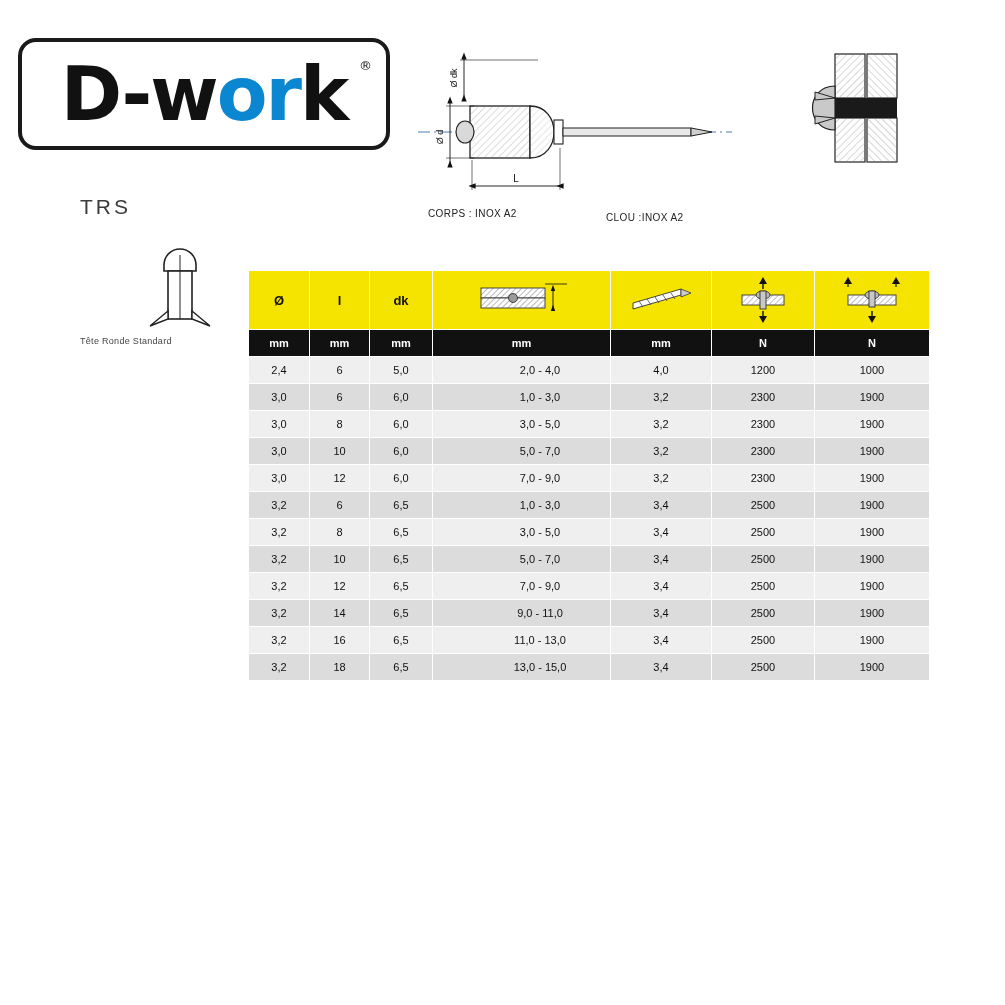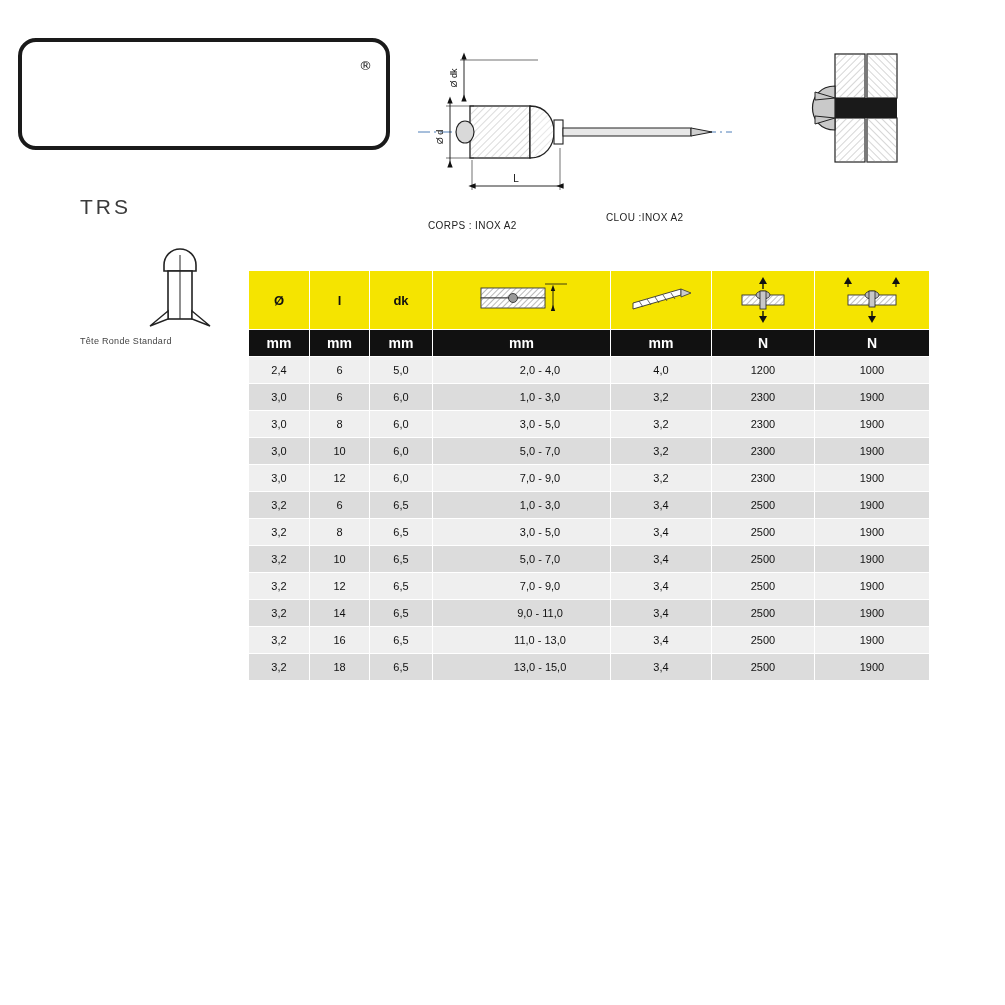"D-work" div.logo-inner { html: none -> <div> <div> <span>D-w</span><span>or</span><span>k</span> </div> </div> }
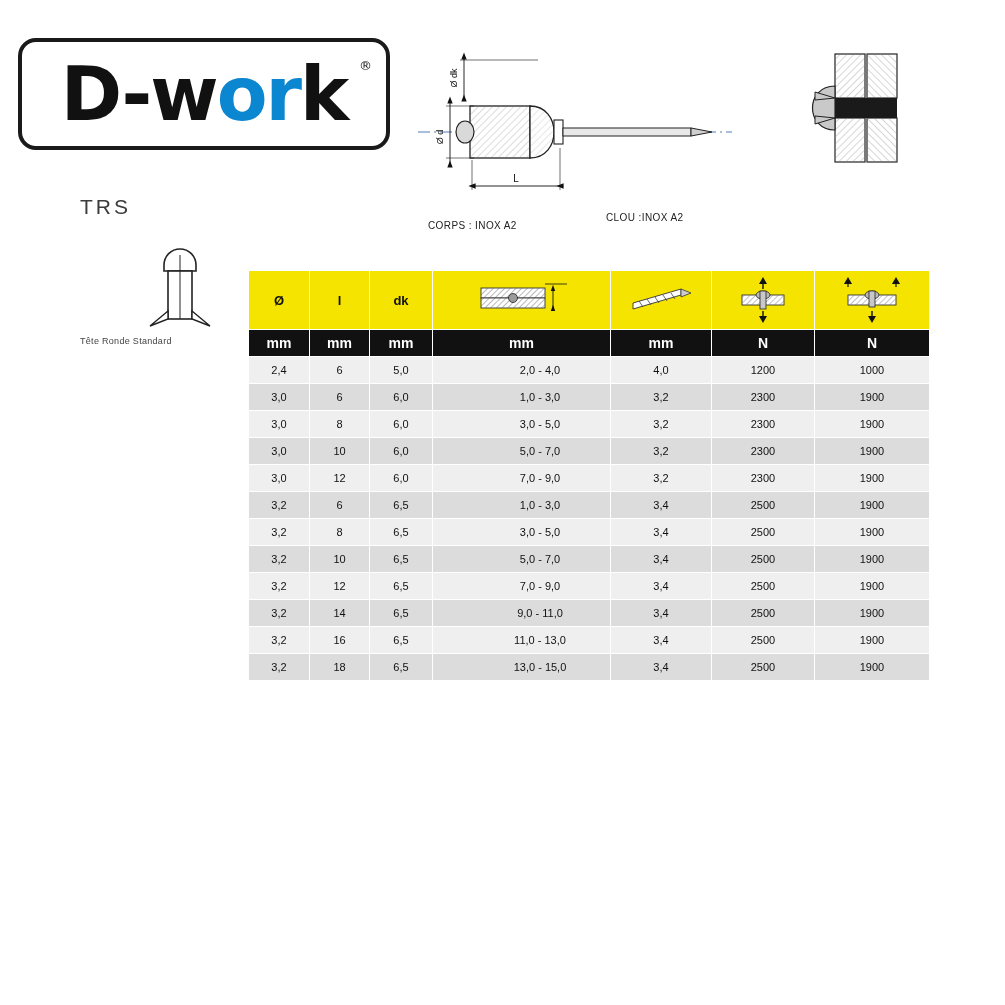"CORPS : INOX A2" .drawing-labels .lbl-corps { top: 16px -> 4px }
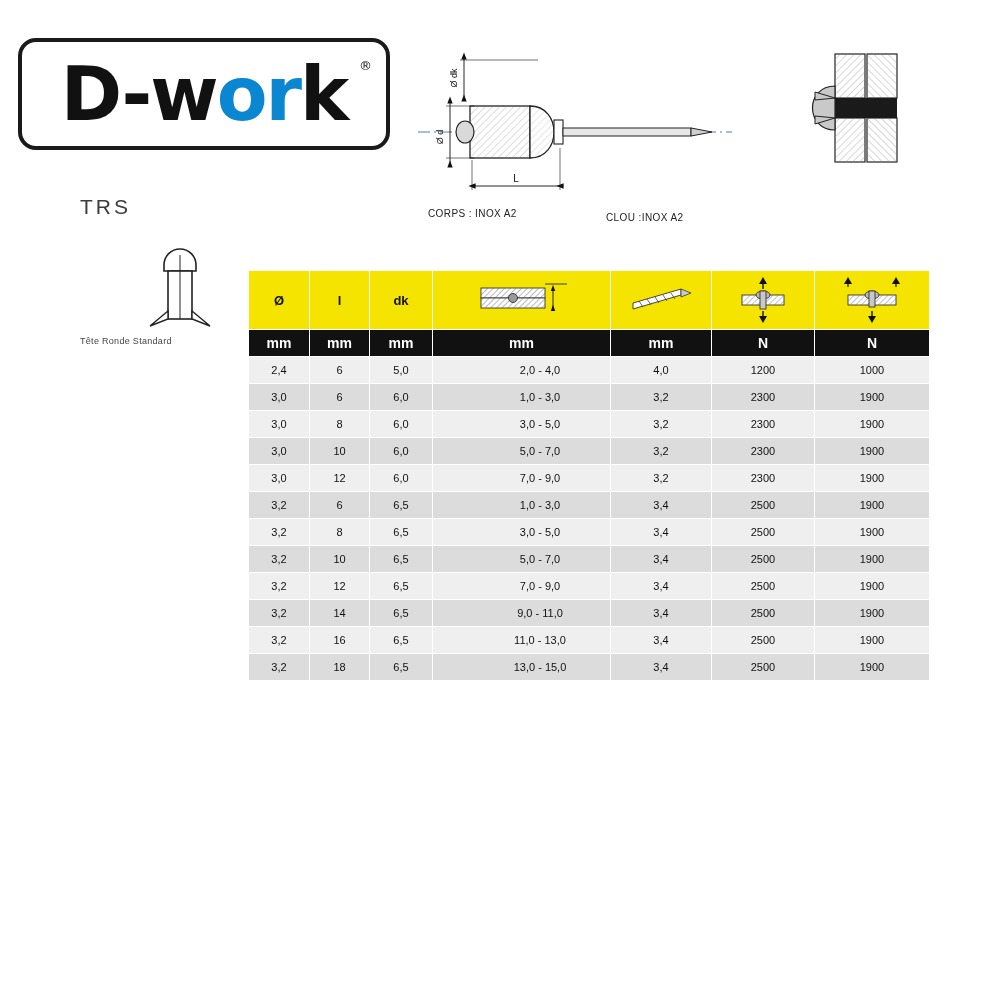"mm" .spec-table thead tr.head-units th { font-size: 14px -> 11px }
